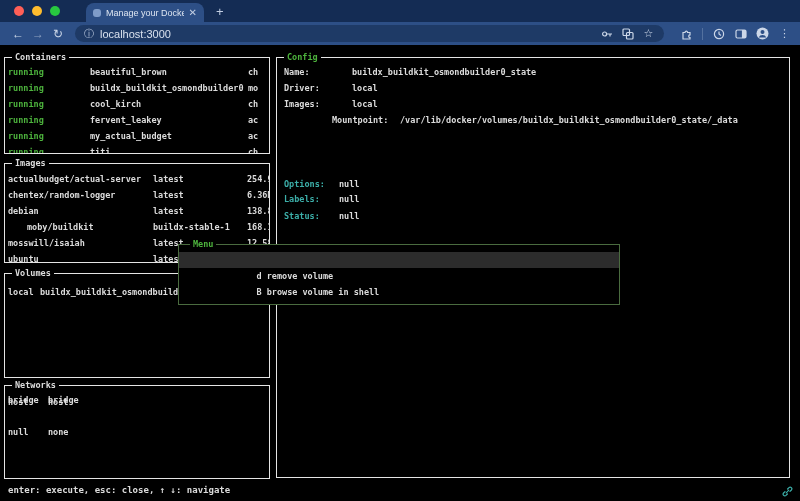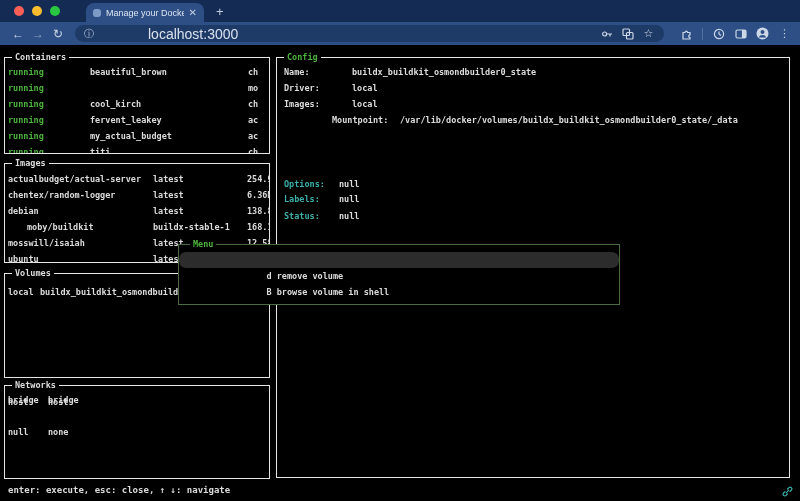"localhost:3000" .pill .url { font-size: 14px -> 11px; margin-left: 48px -> none }
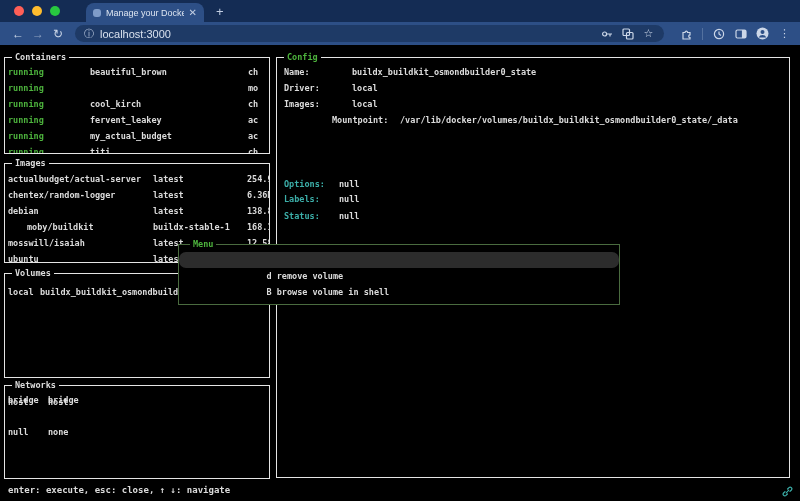"buildx_buildkit_osmondbuilder0" span.col { html: none -> <span>buildx_buildkit_osmondbuilder0</span> }
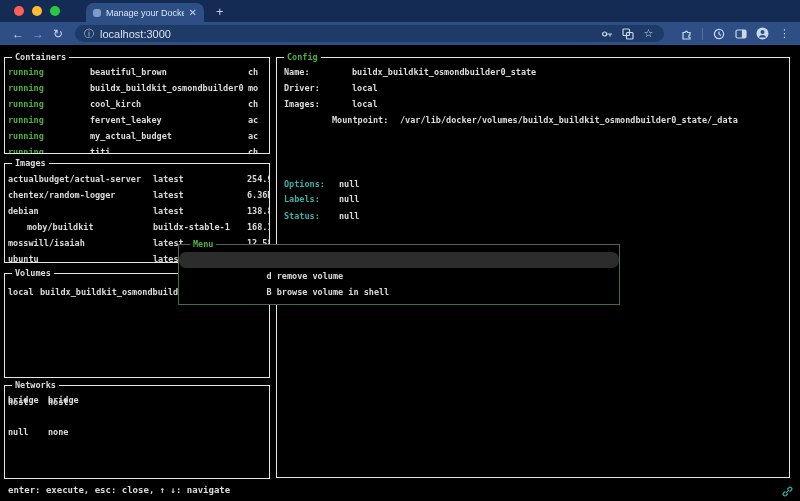"d remove volume" .menu .row { border-radius: 7px -> none; padding-left: 26px -> 16px }
